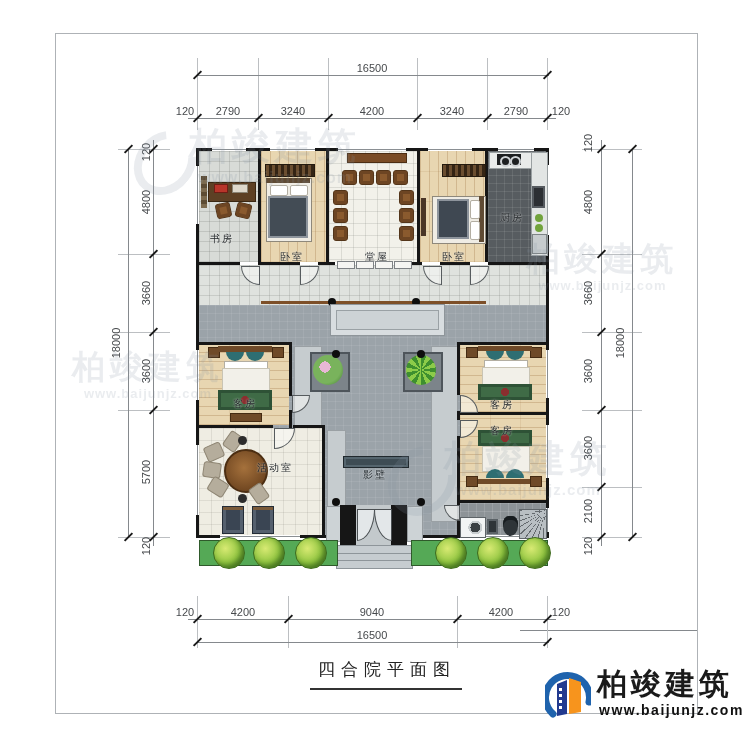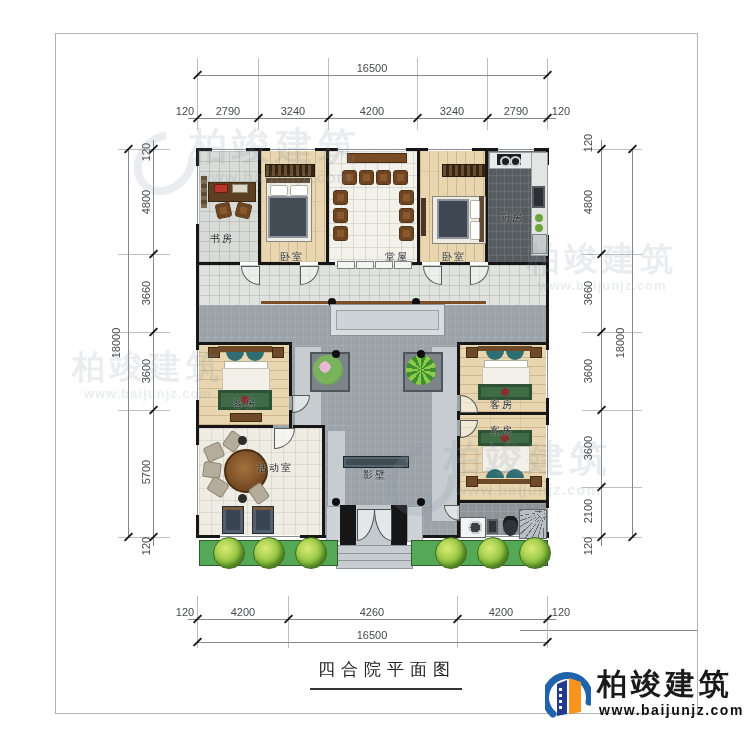"堂屋" div.lbl { left: 383px -> 363px }
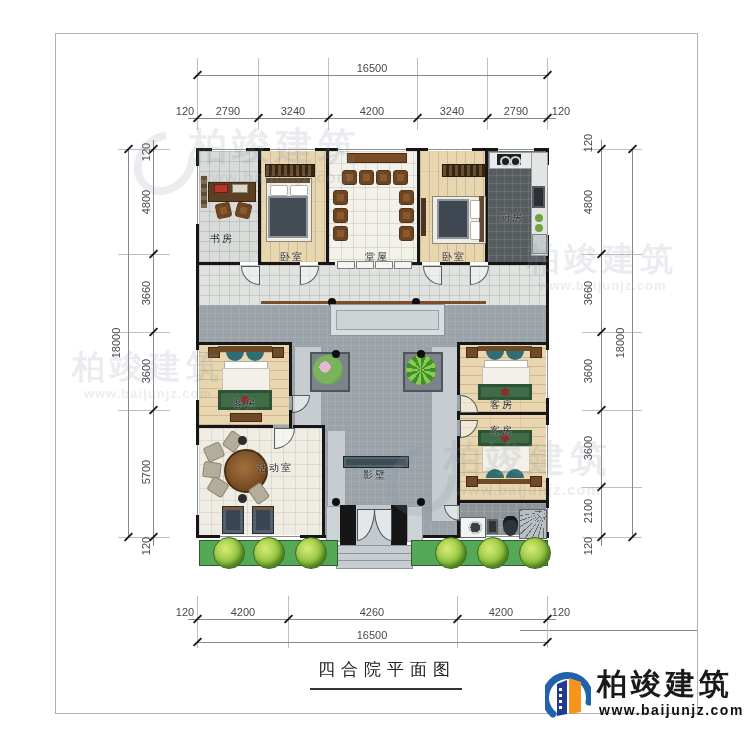"4260" div.dt { text: 4260 -> 9040 }
